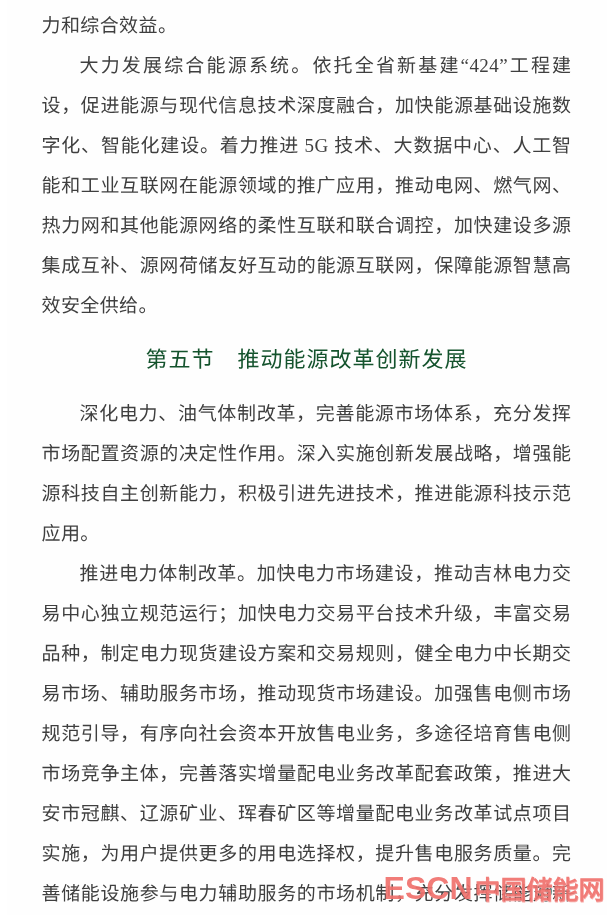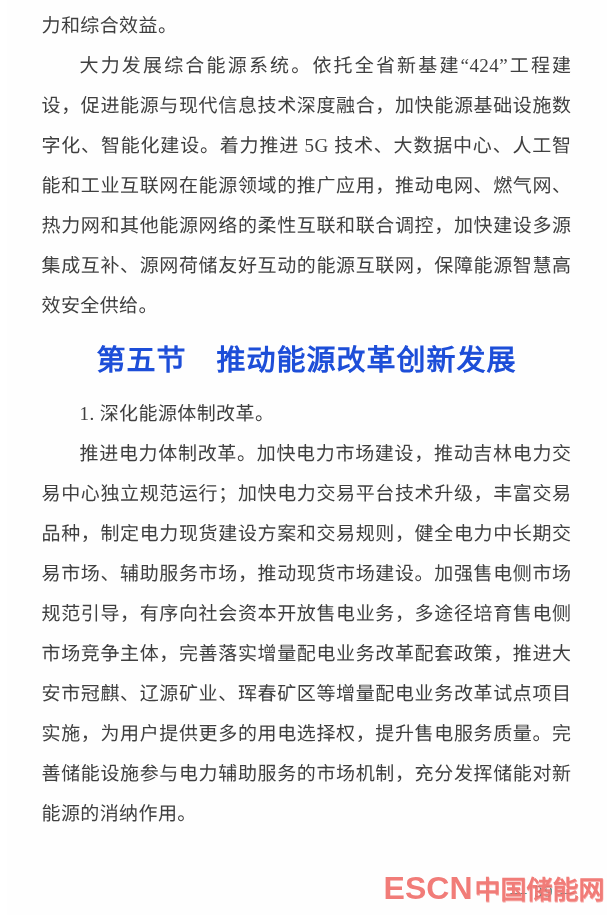"第五节 推动能源改革创新发展" .section-heading { color: #1d4ed8 -> #14532d; font-size: 29px -> 22px; font-weight: 700 -> 400 }
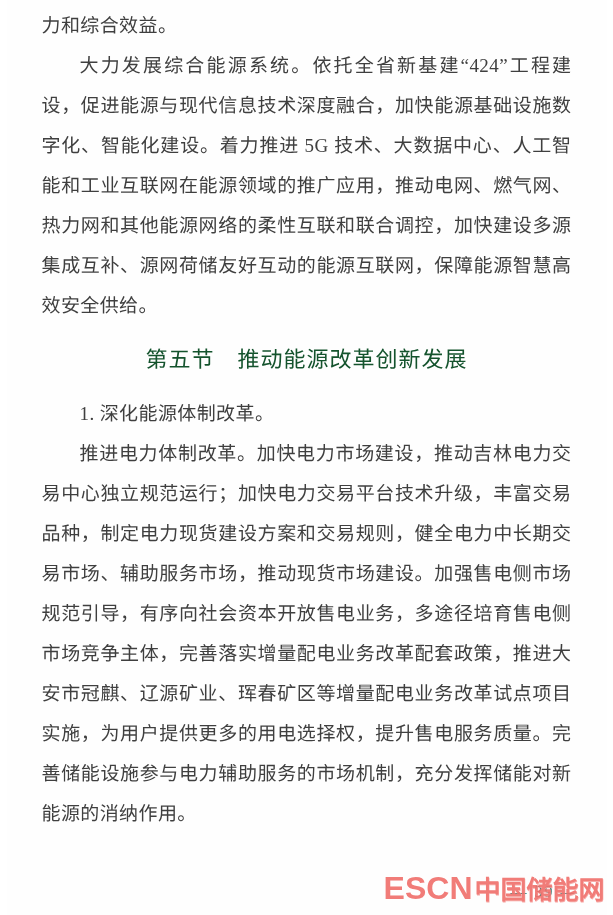"深化电力、油气体制改革，完善能源市场体系，充分发挥市场配置资源的决定性作用。深入" p.para { html: none -> <p>深化电力、油气体制改革，完善能源市场体系，充分发挥市场配置资源的决定性作用。深入实施创新发展战略，增强能源科技自主创新能力，积极引进先进技术，推进能源科技示范应用。</p> }
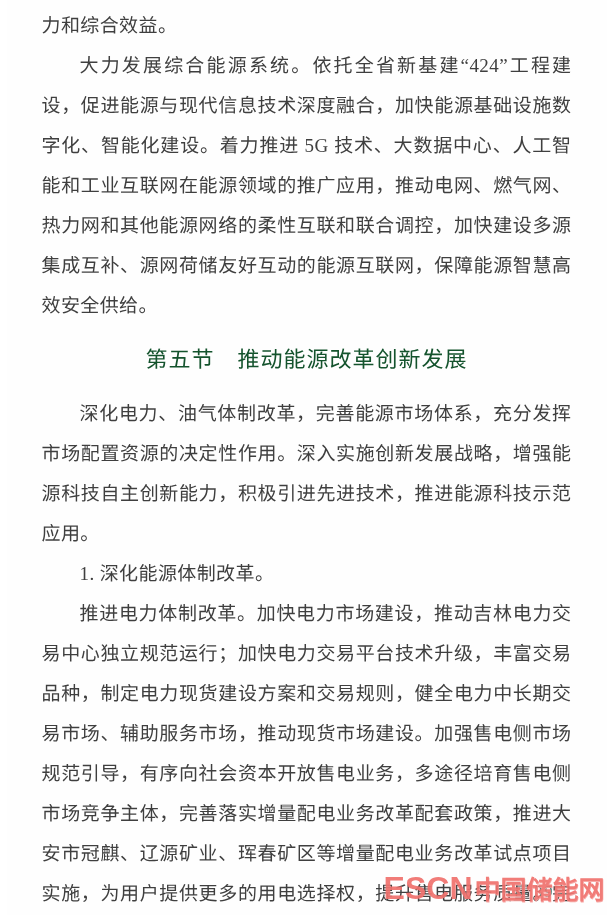"1. 深化能源体制改革。" p.para { html: <p>1. 深化能源体制改革。</p> -> none }
